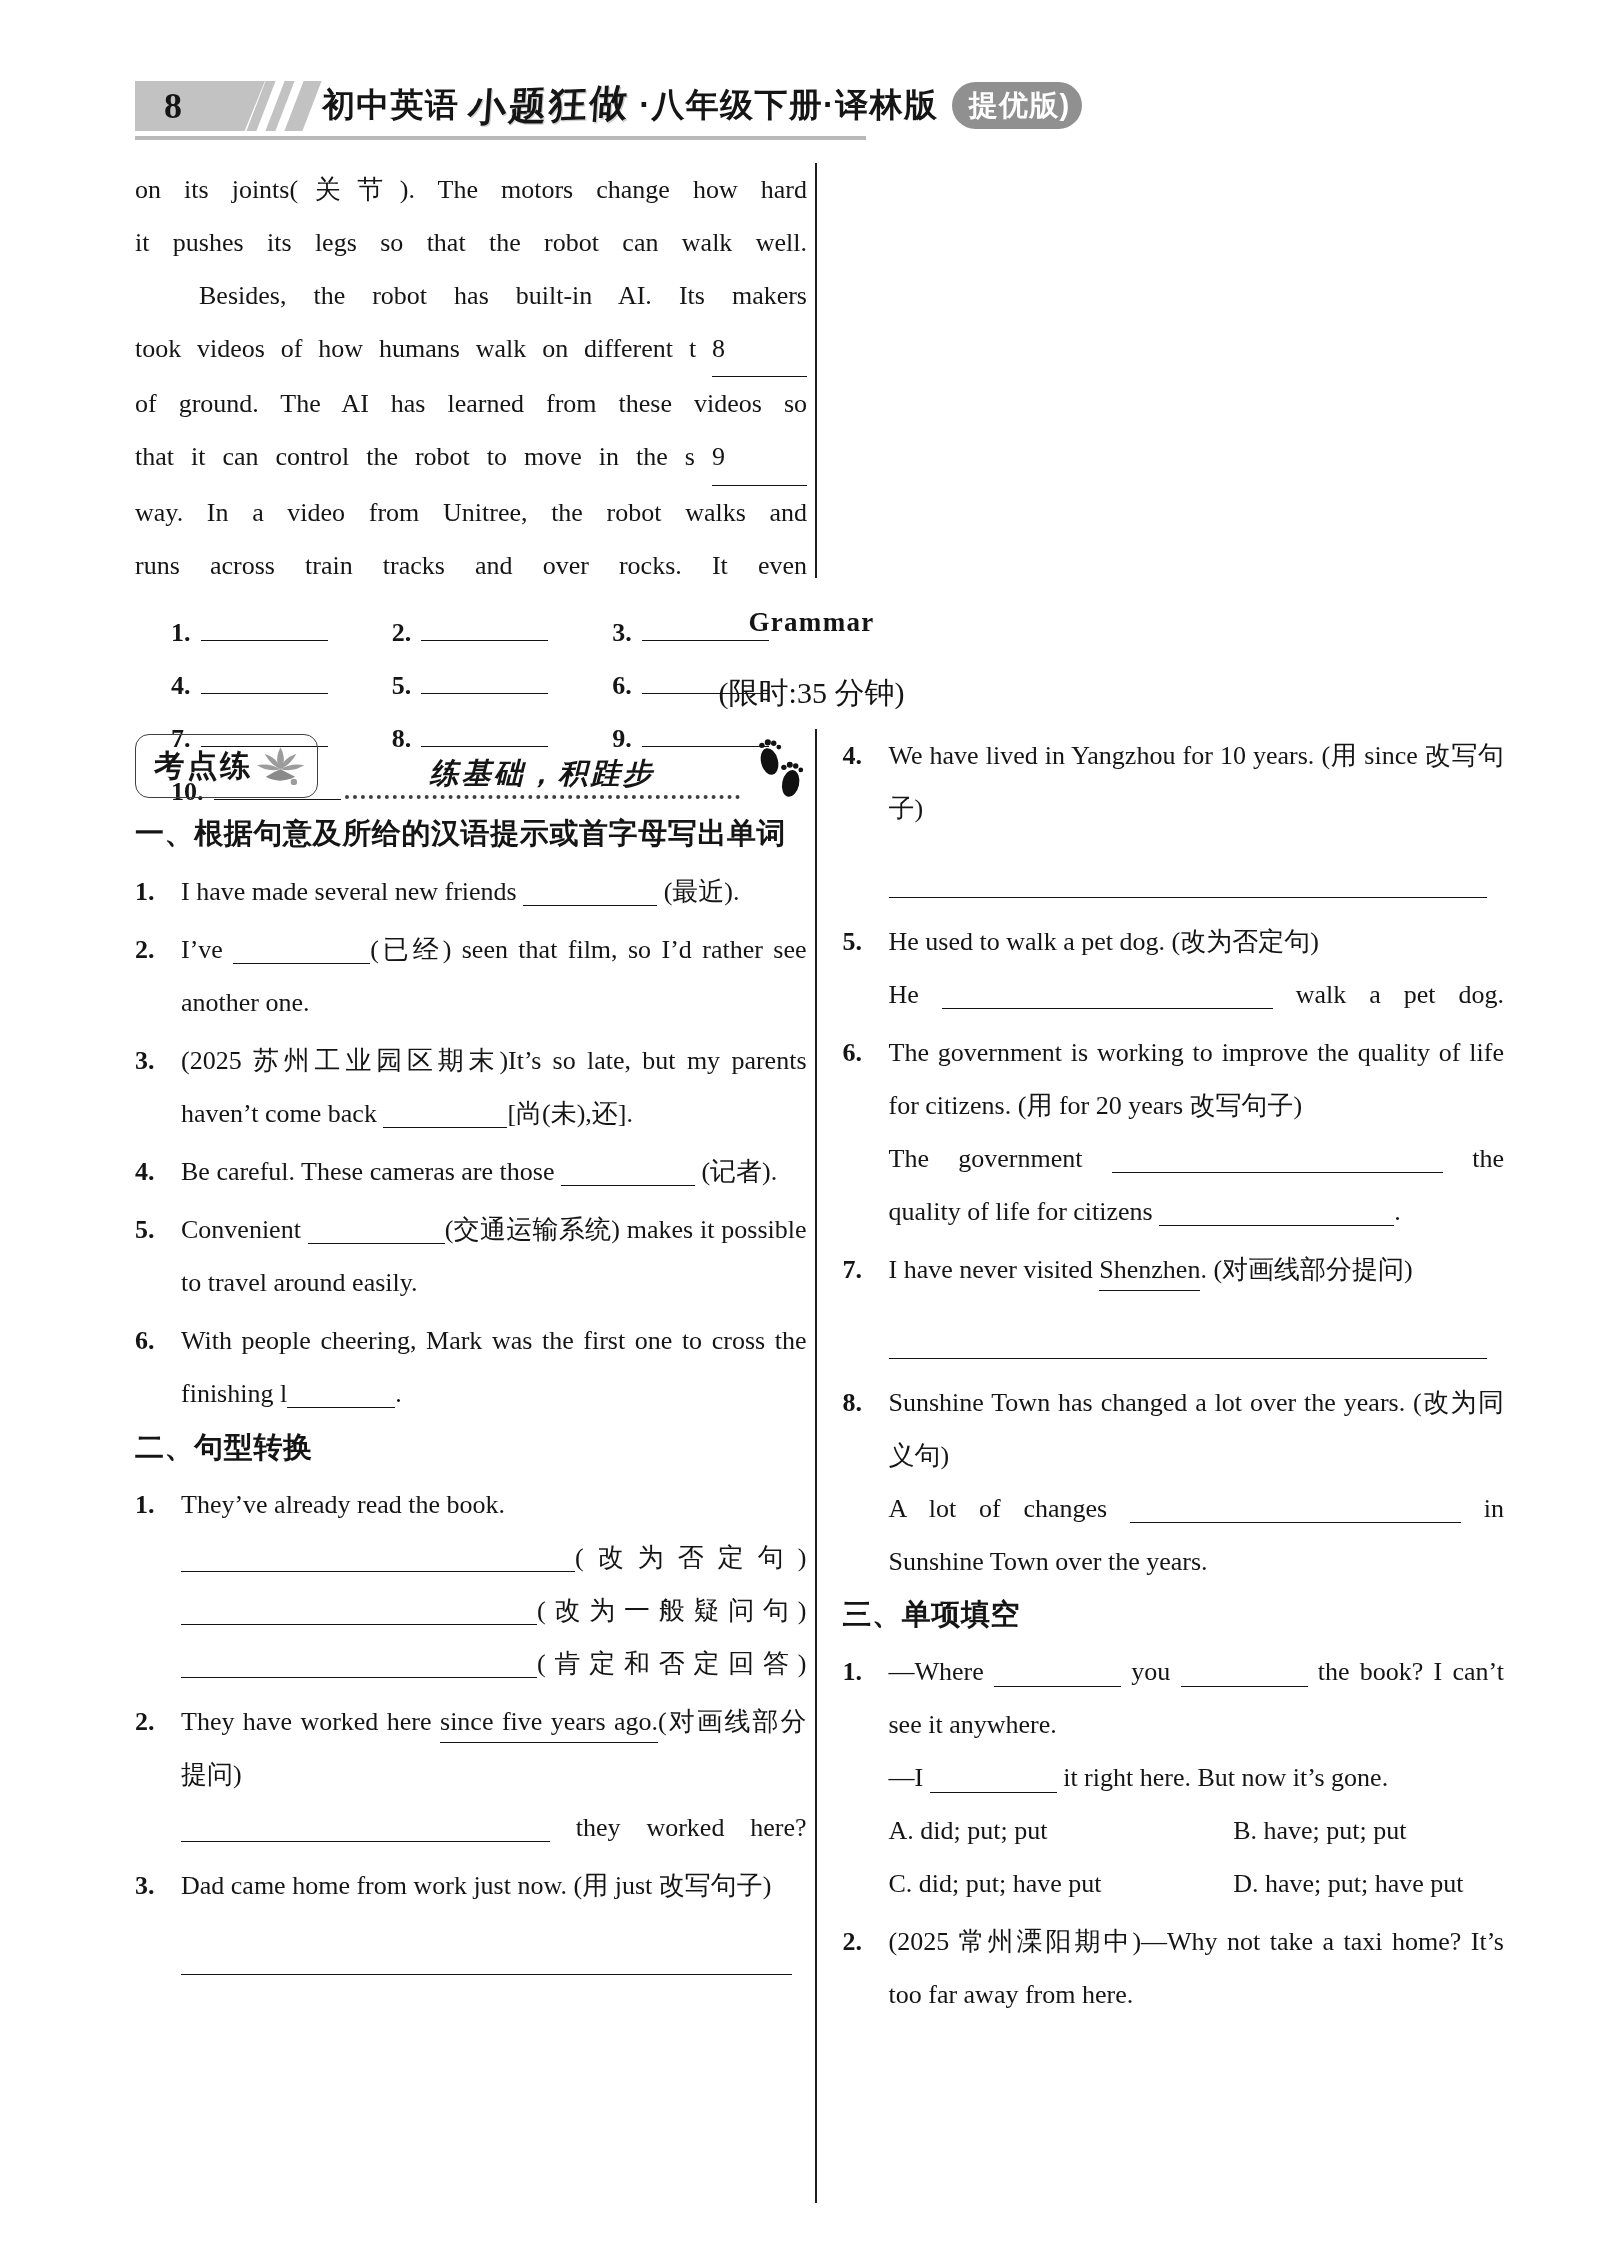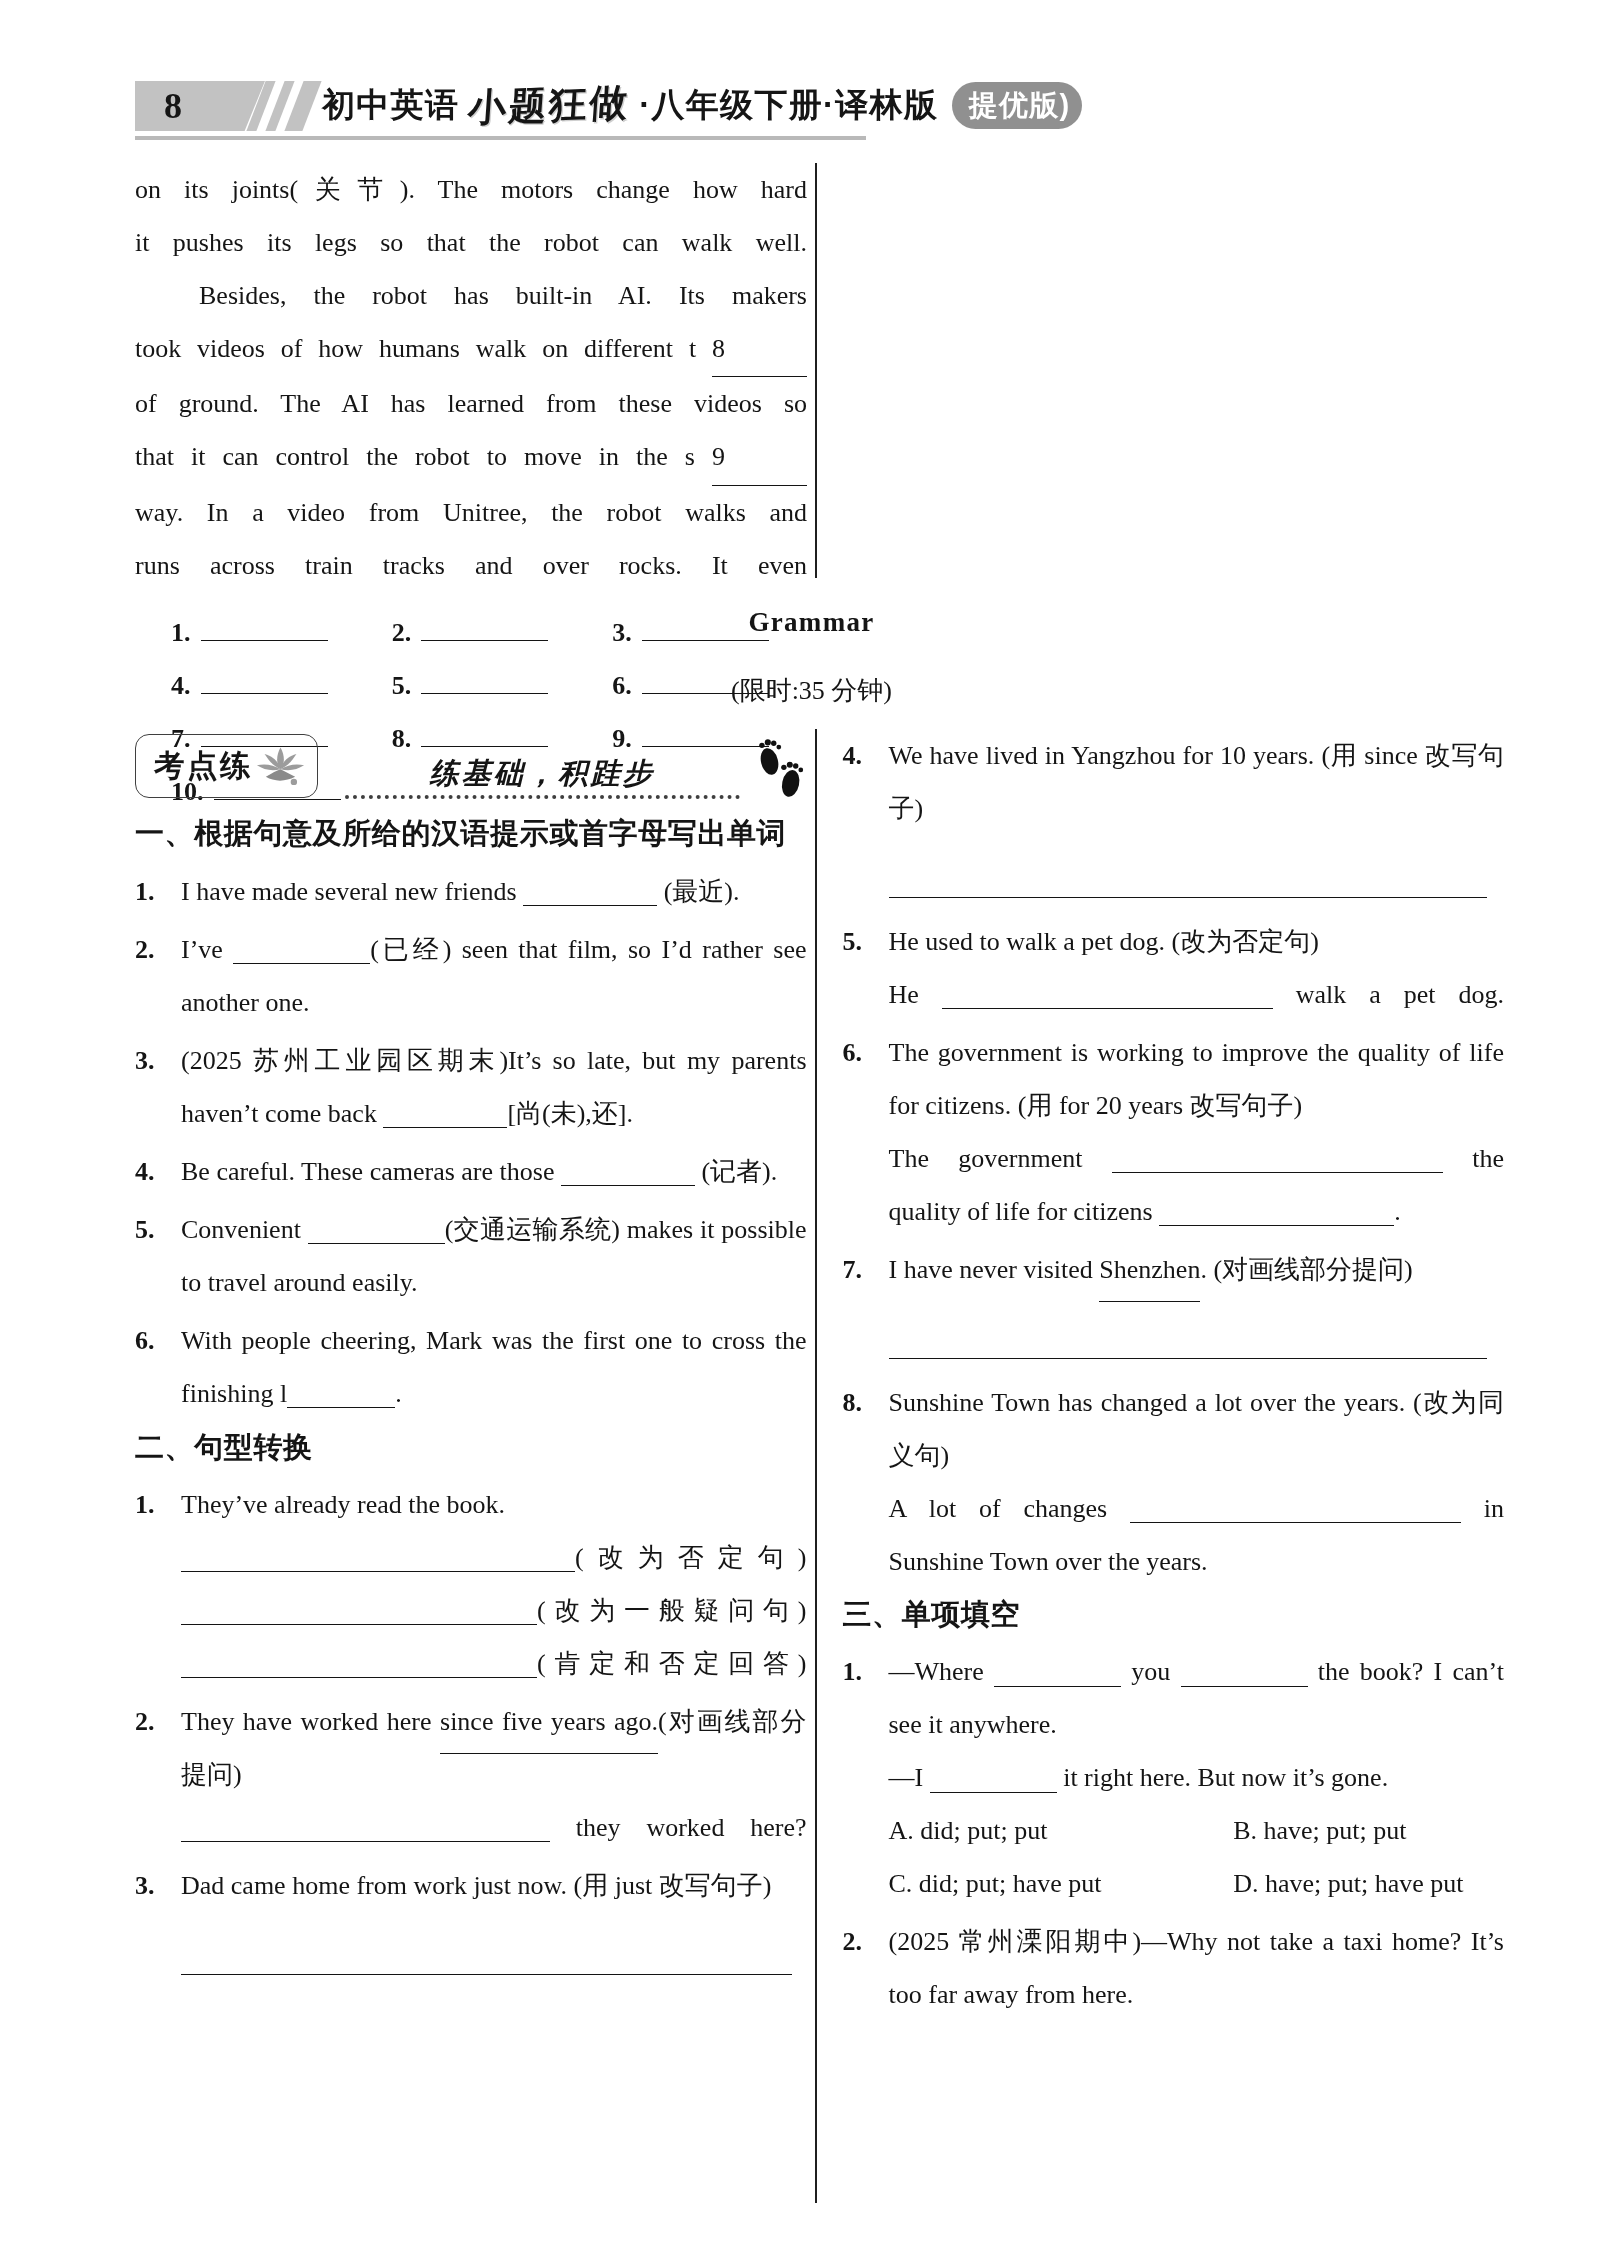"(限时:35 分钟)" .timelimit { font-size: 26px -> 30px }
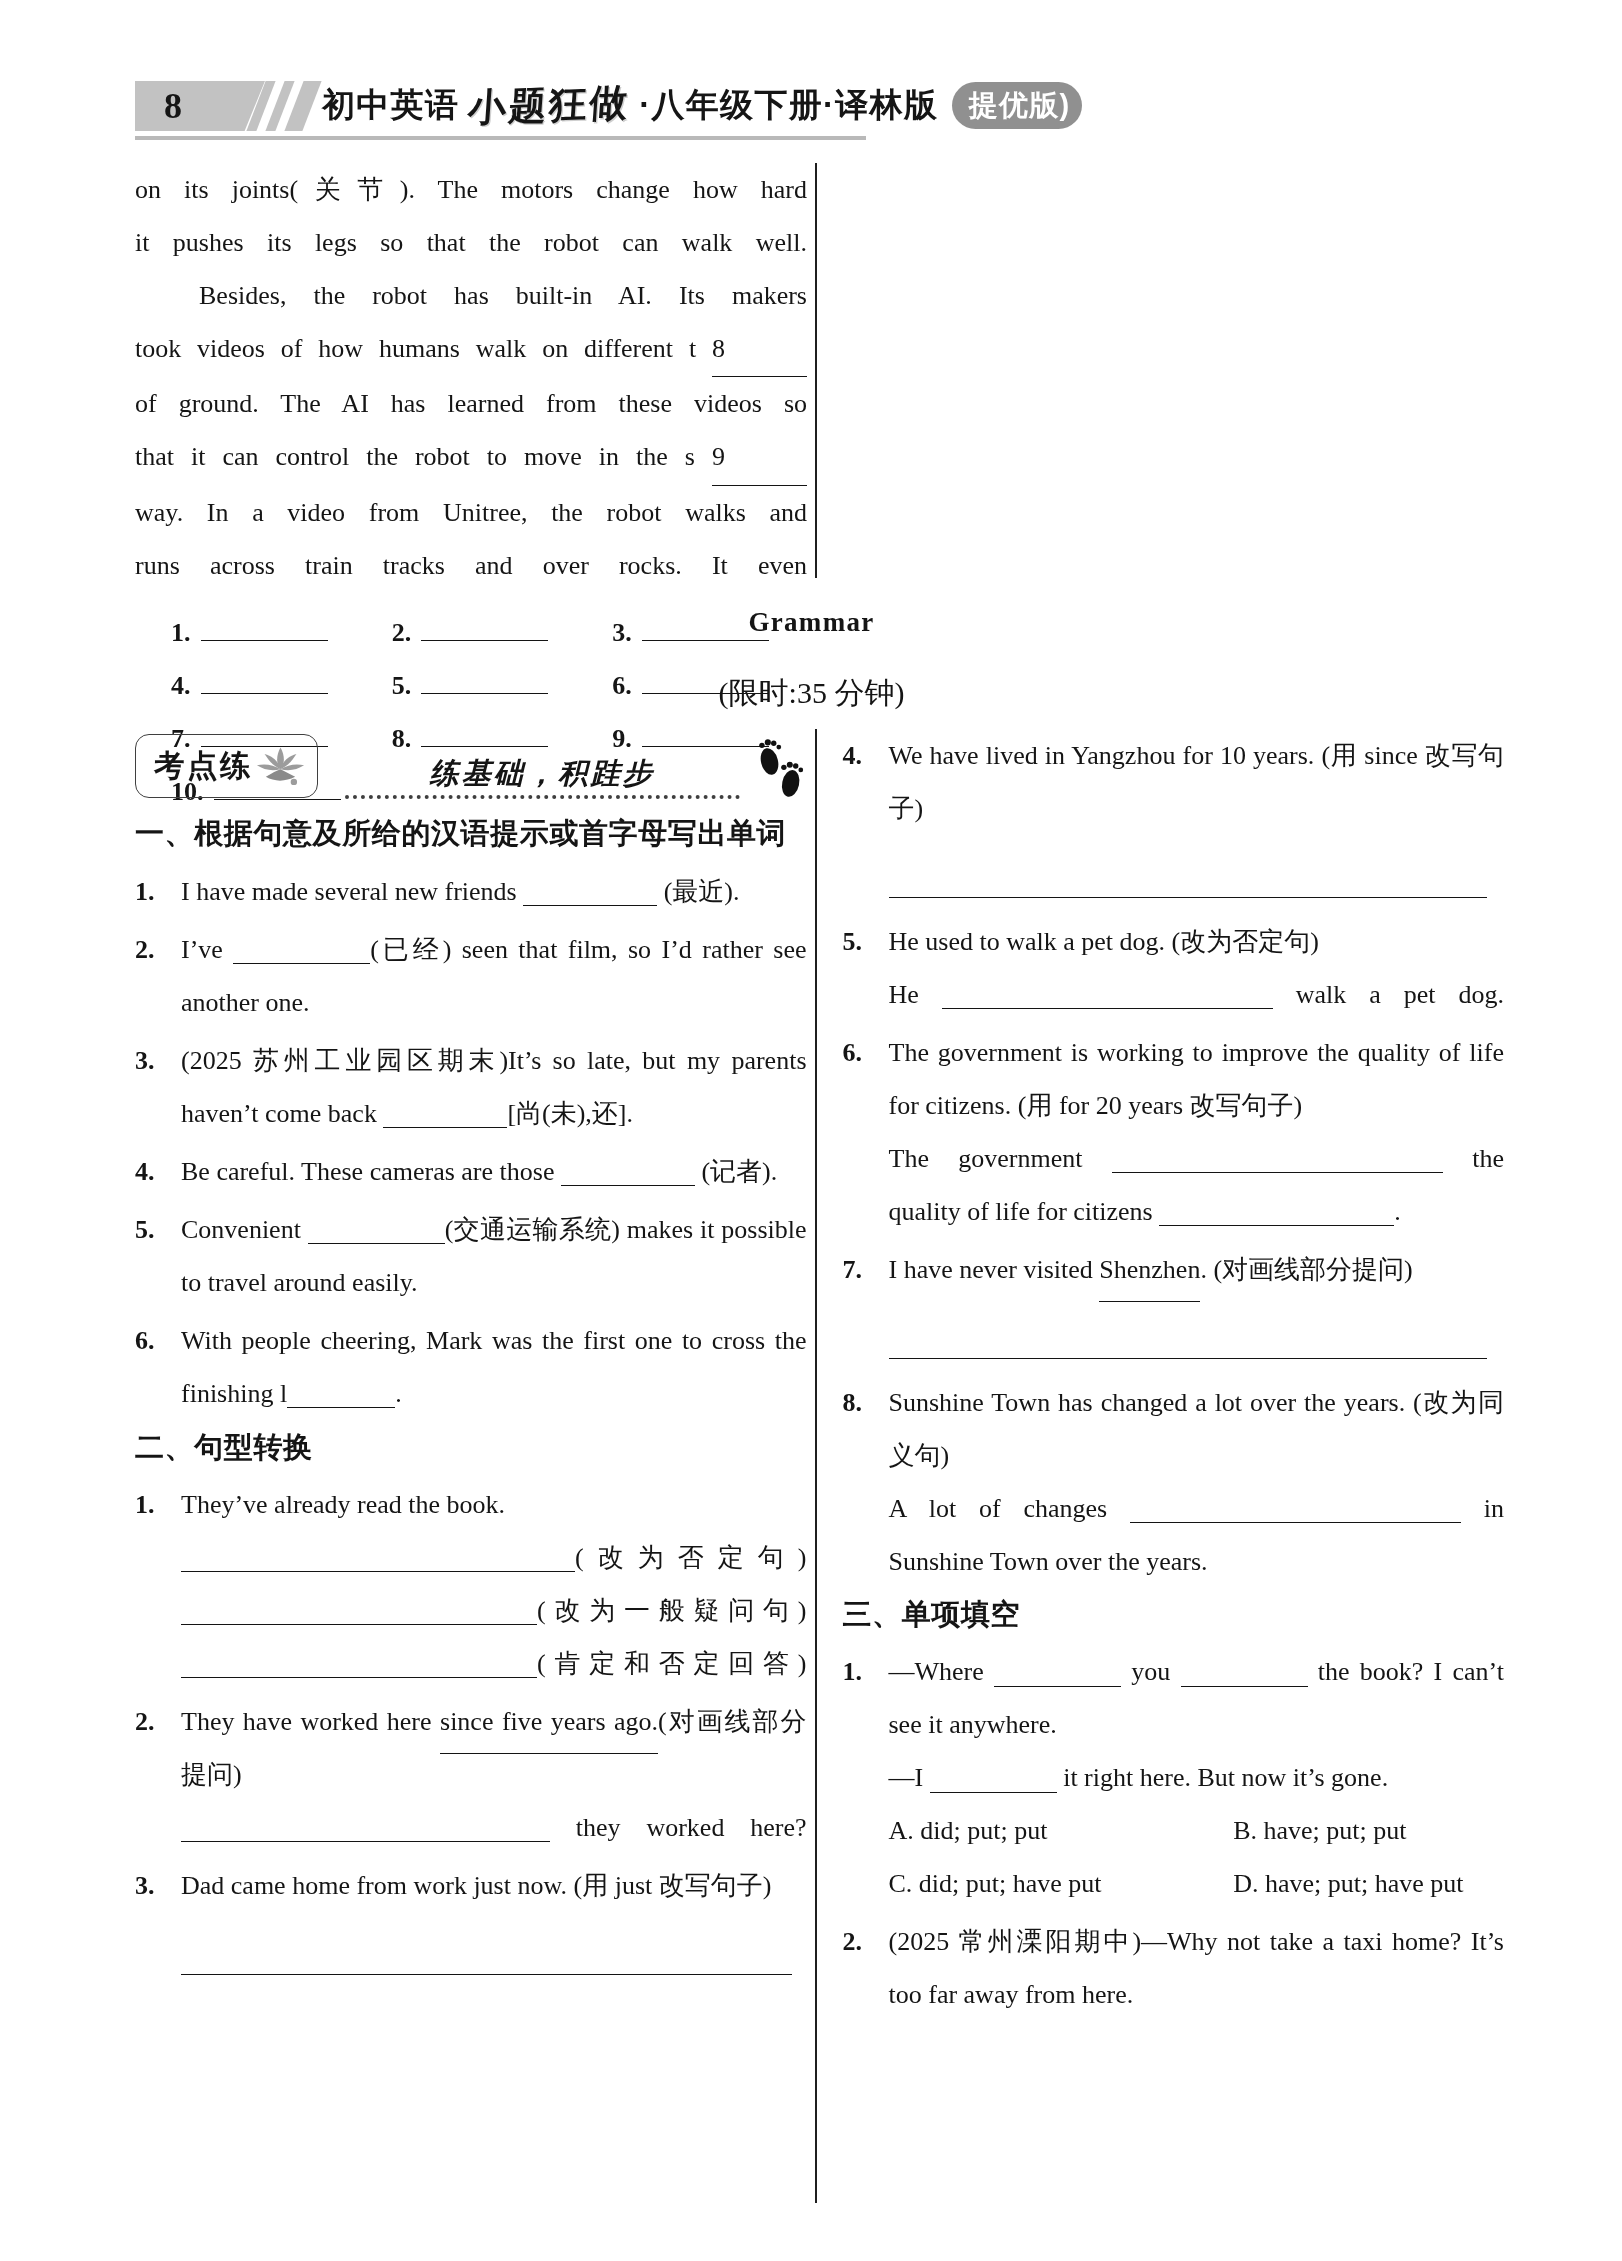"Shenzhen" .uline { padding-bottom: 17px -> 6px }
